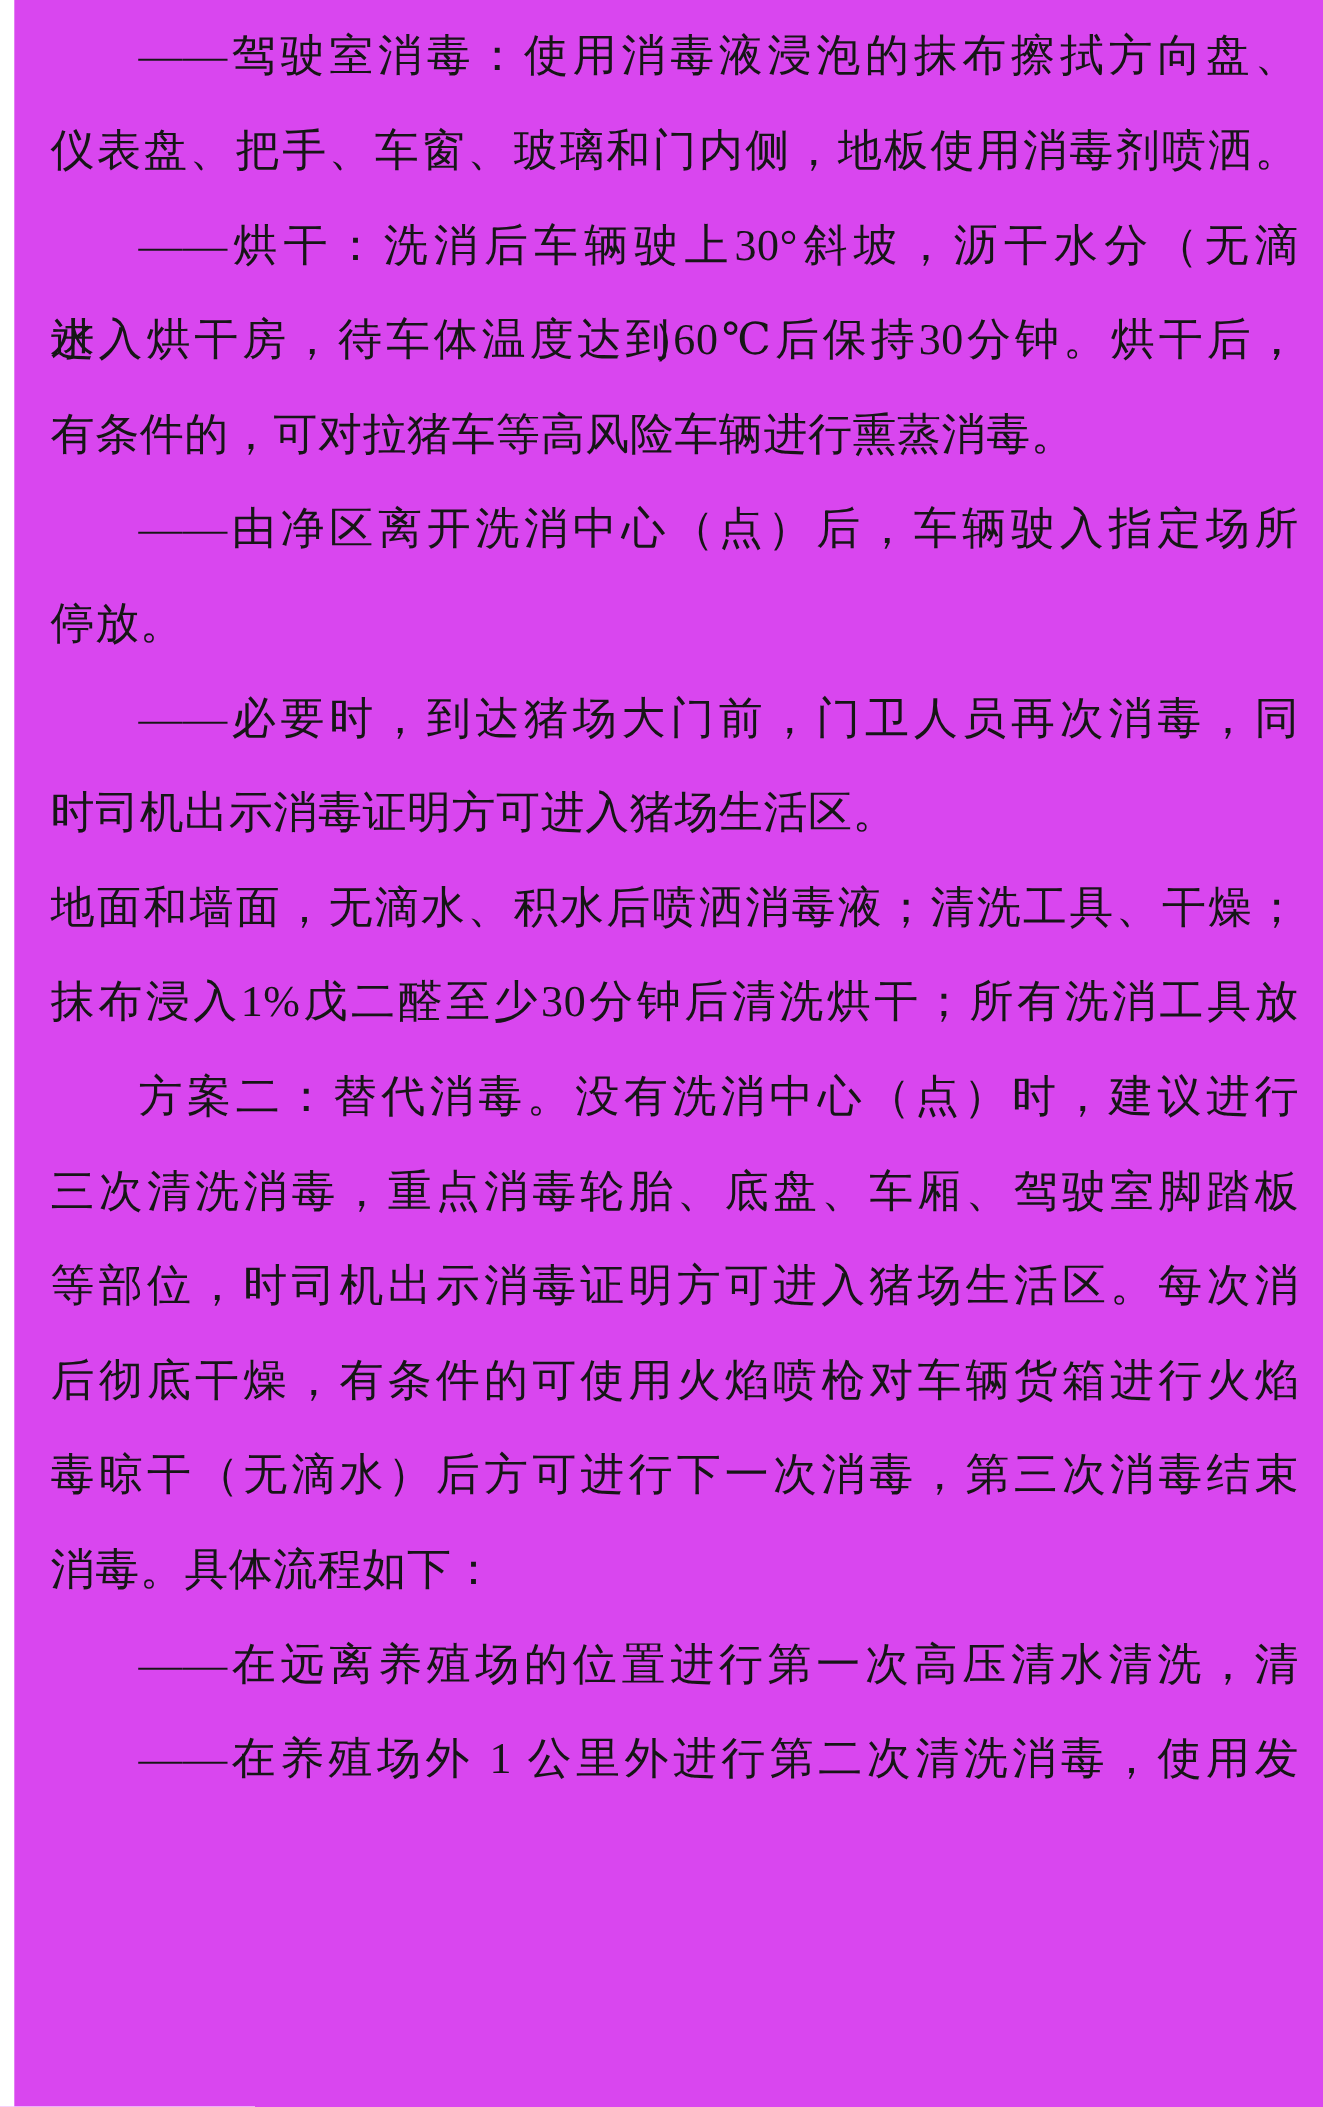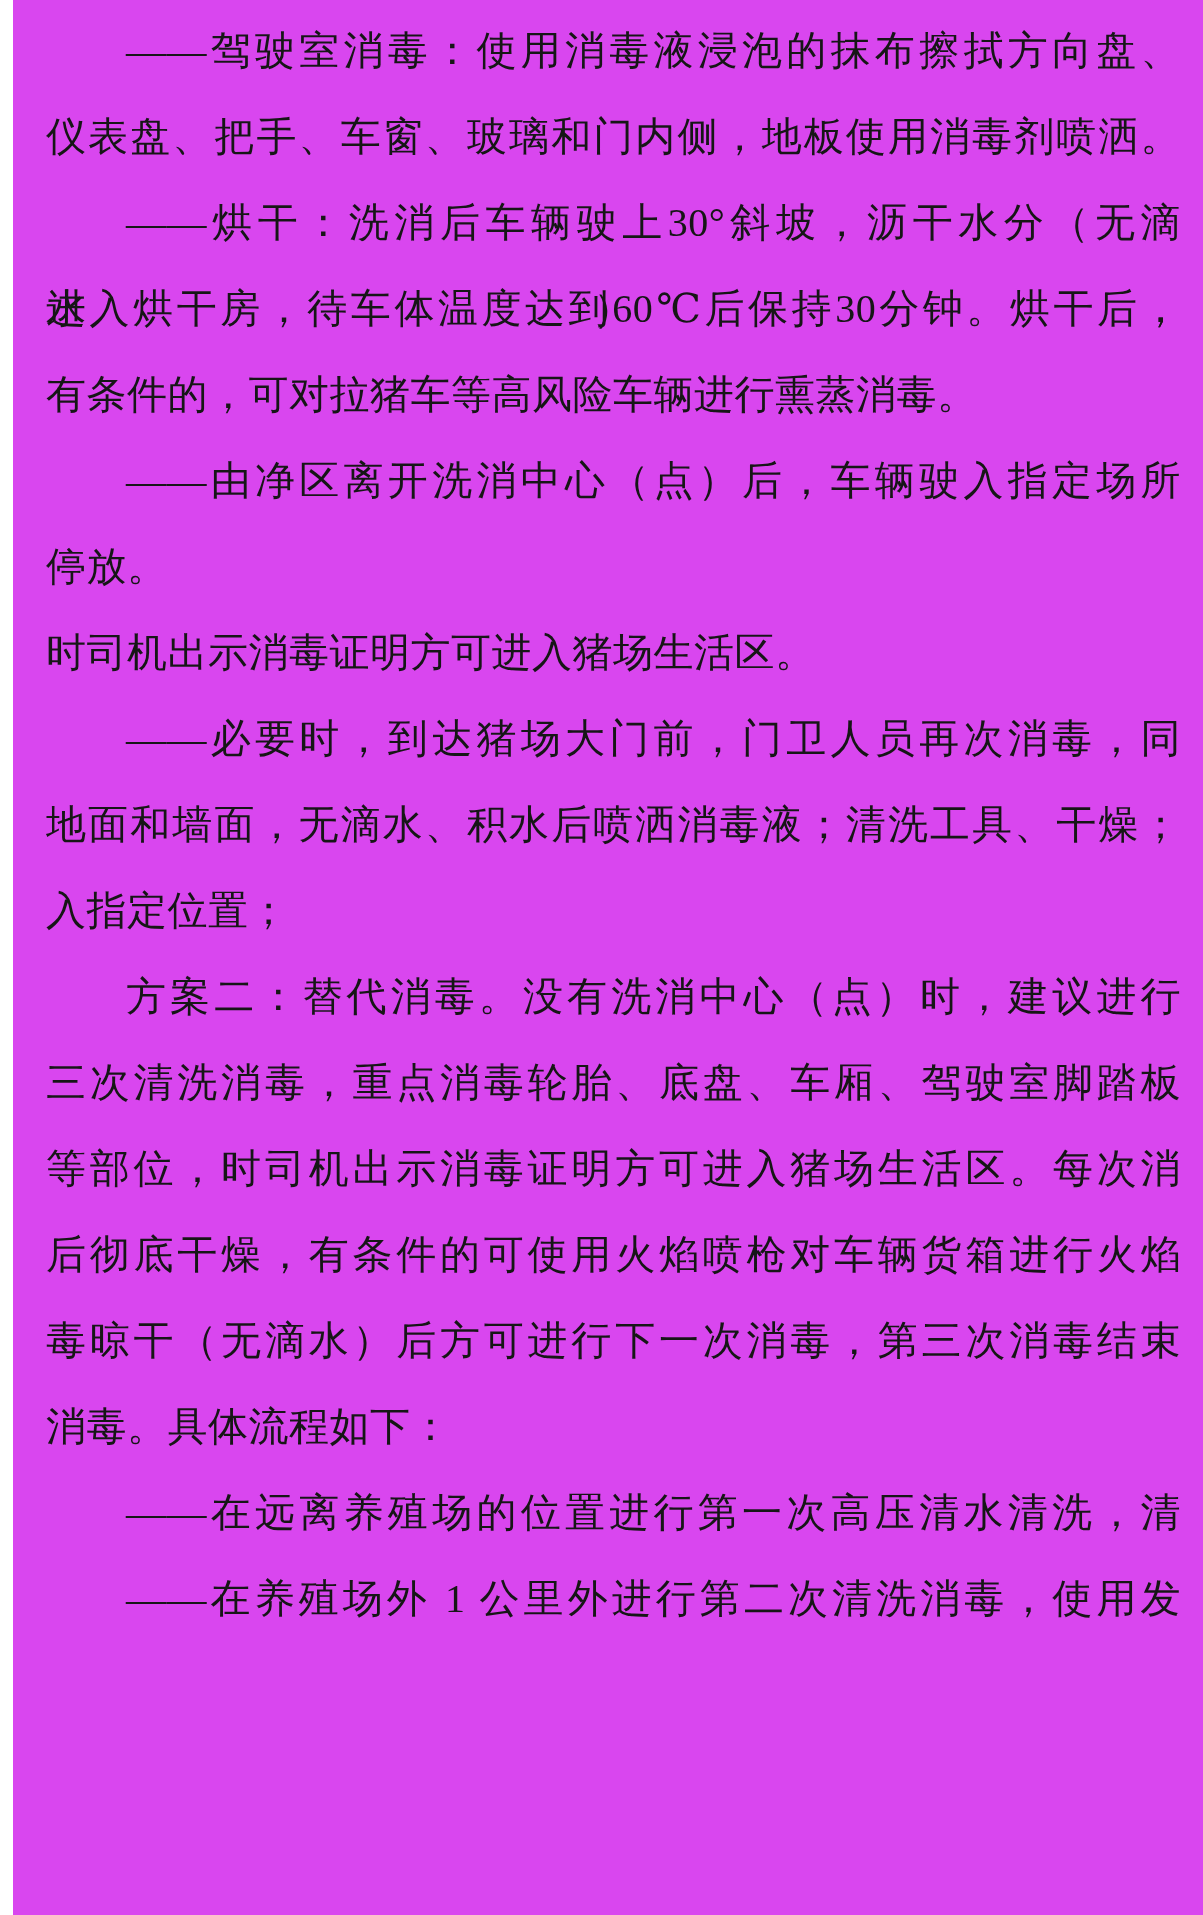"时司机出示消毒证明方可进入猪场生活区。" div.line { order: before "——必要时，到达猪场大门前，门卫人员再次消毒，同" -> after "——必要时，到达猪场大门前，门卫人员再次消毒，同" }
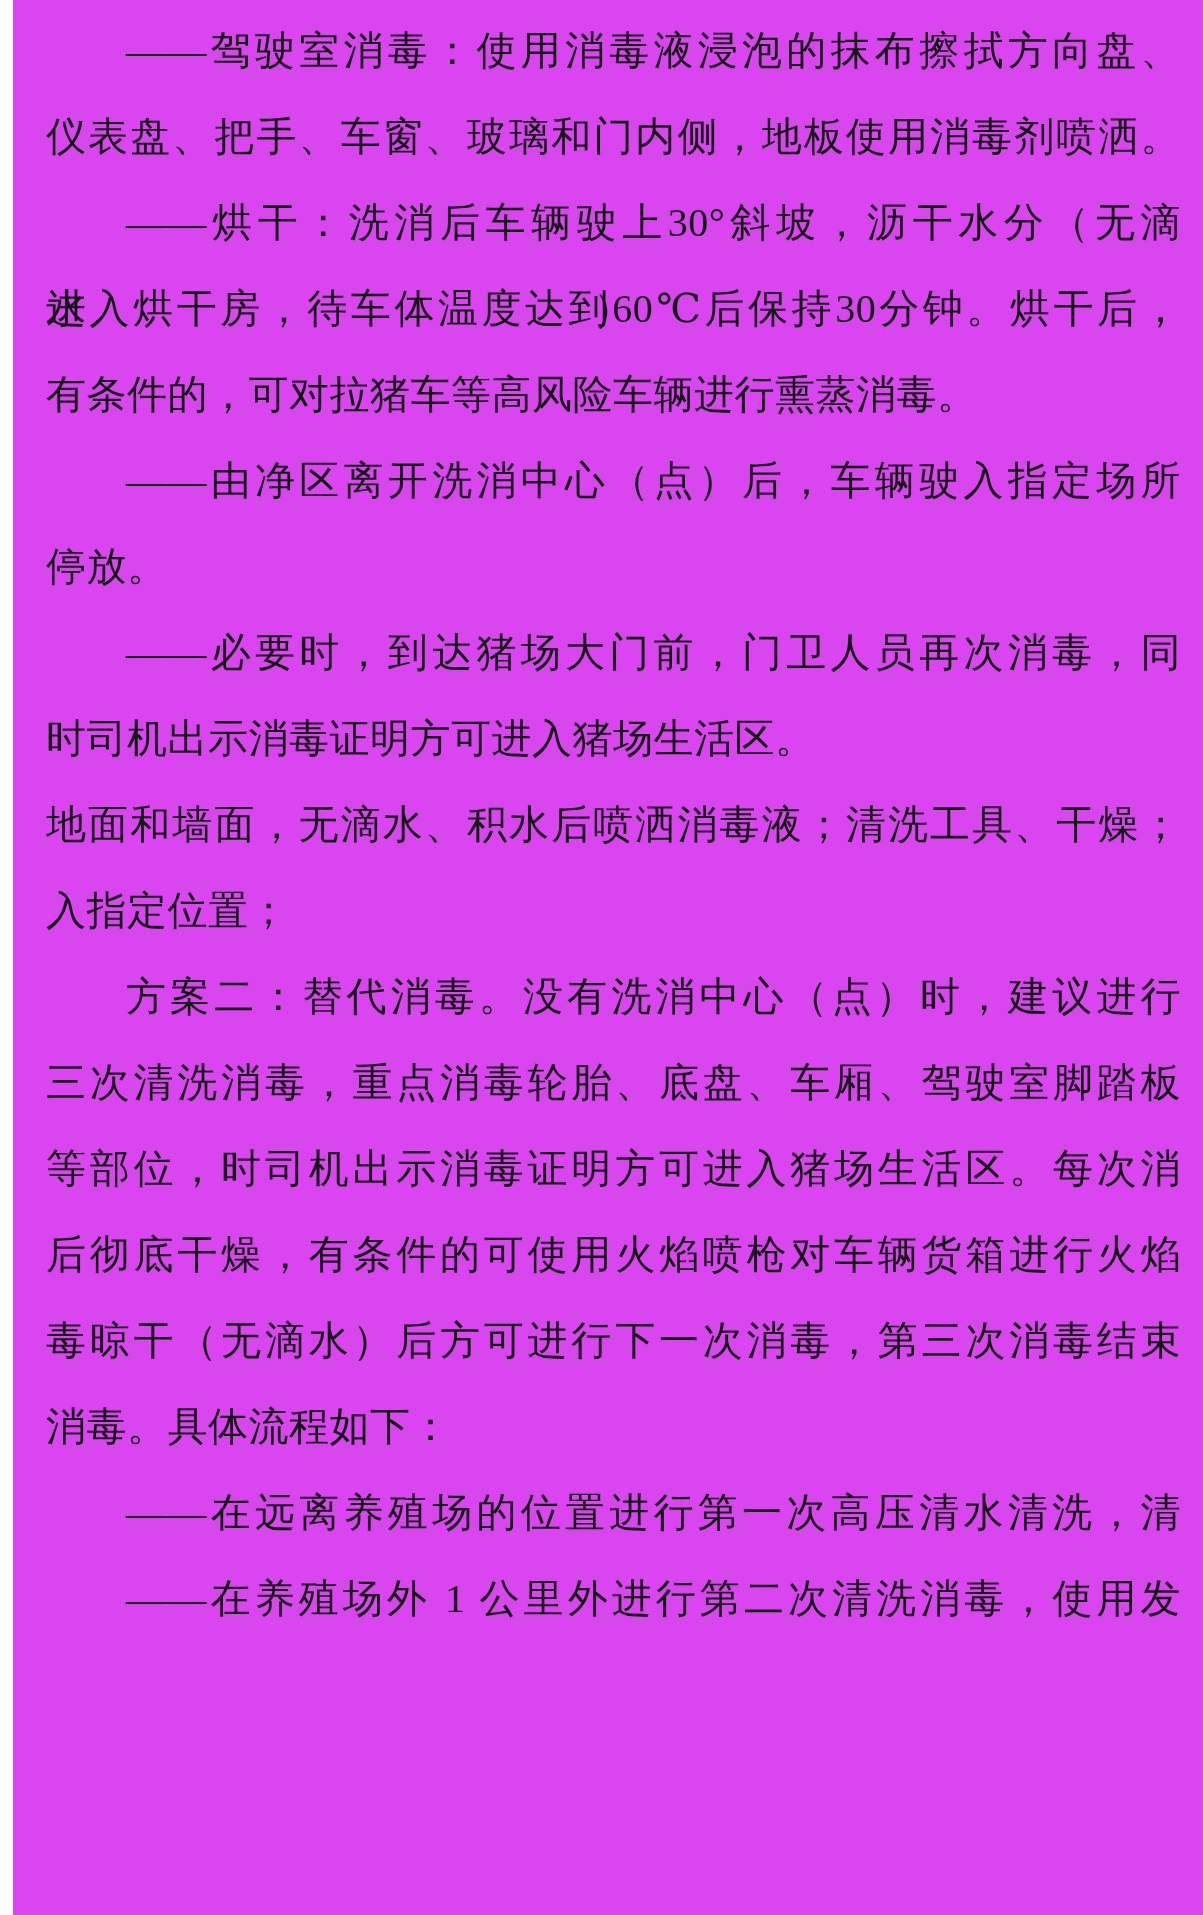"抹布浸入1%戊二醛至少30分钟后清洗烘干；所有洗消工具放" div.line { html: none -> <div>抹布浸入1%戊二醛至少30分钟后清洗烘干；所有洗消工具放</div> }
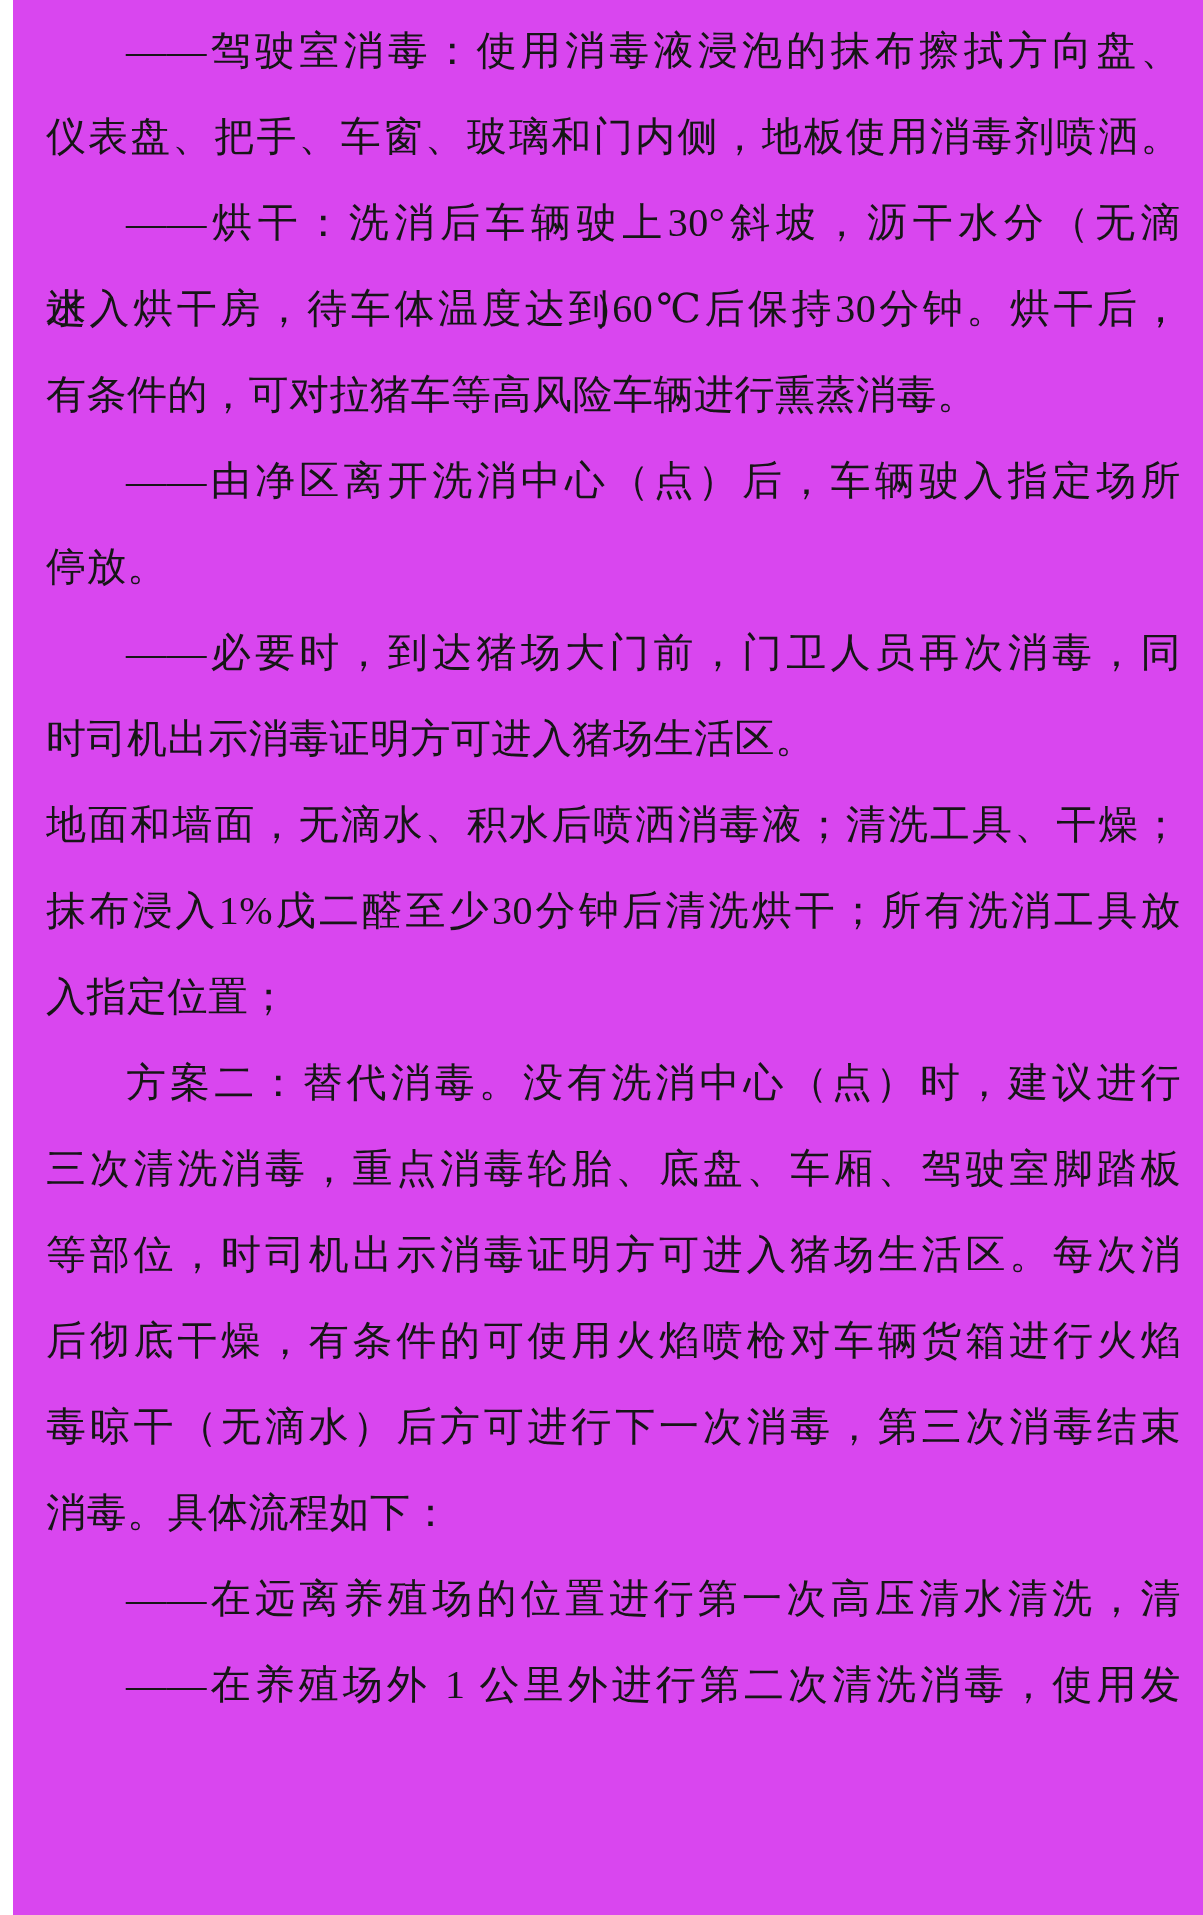"入指定位置；" div.line { html: <div>入指定位置；</div> -> none }
